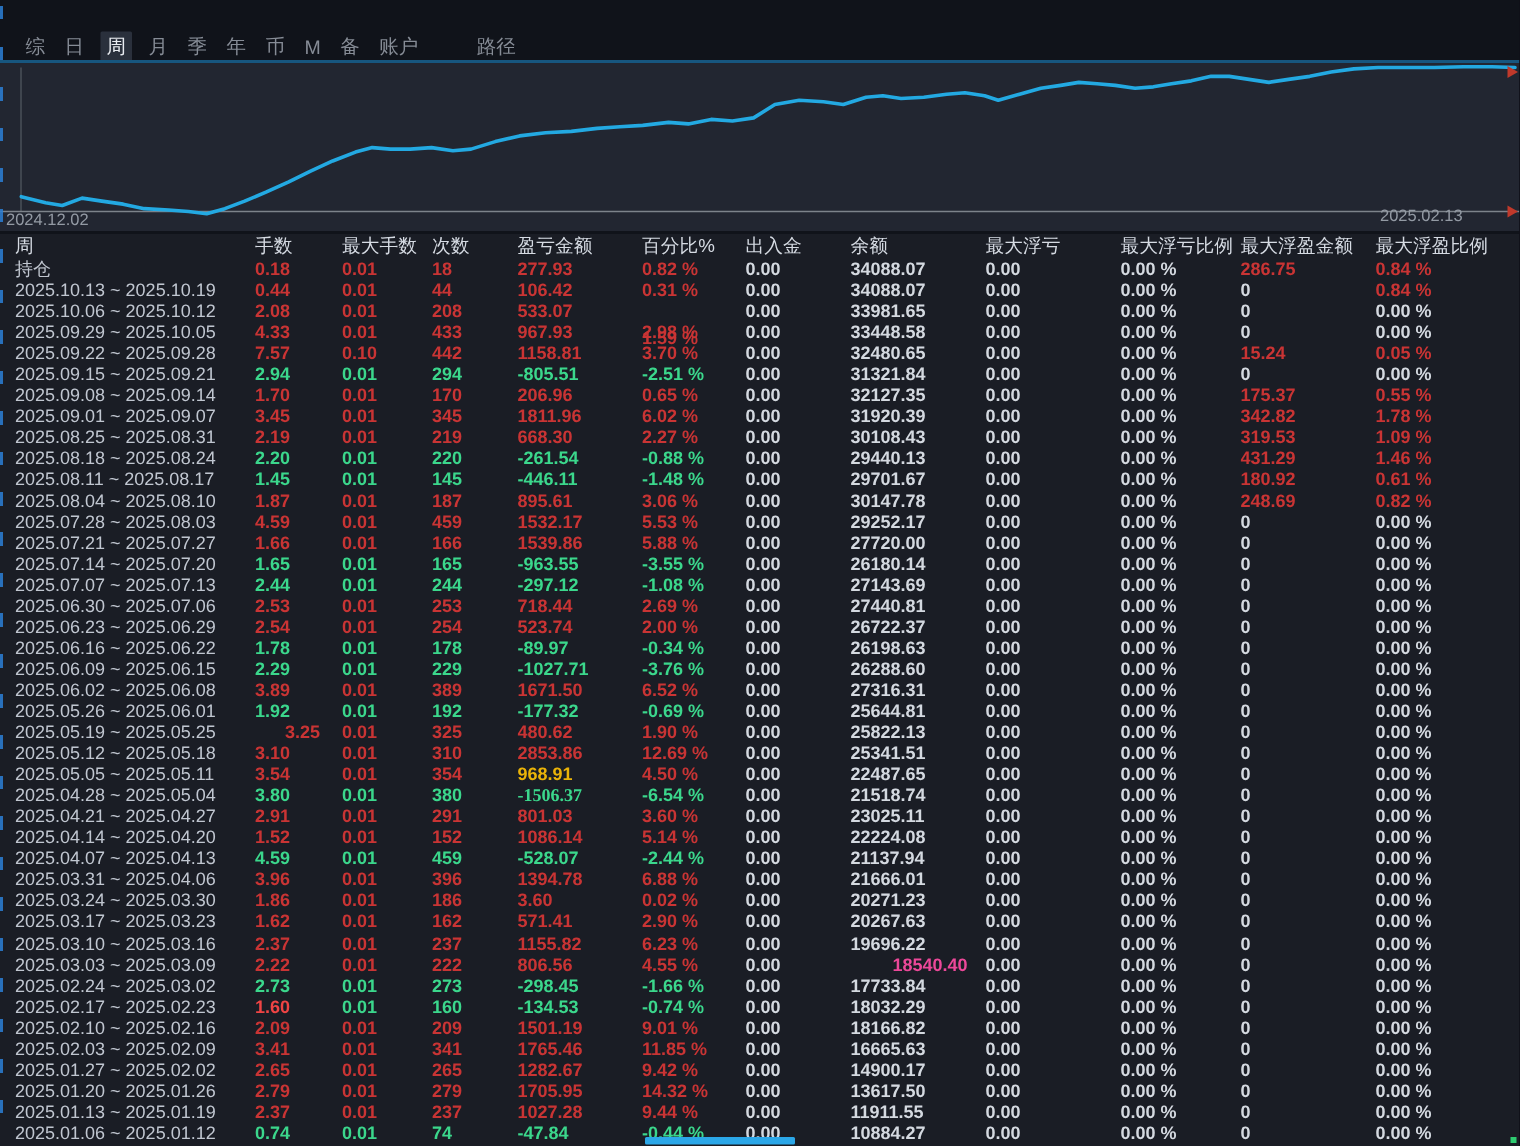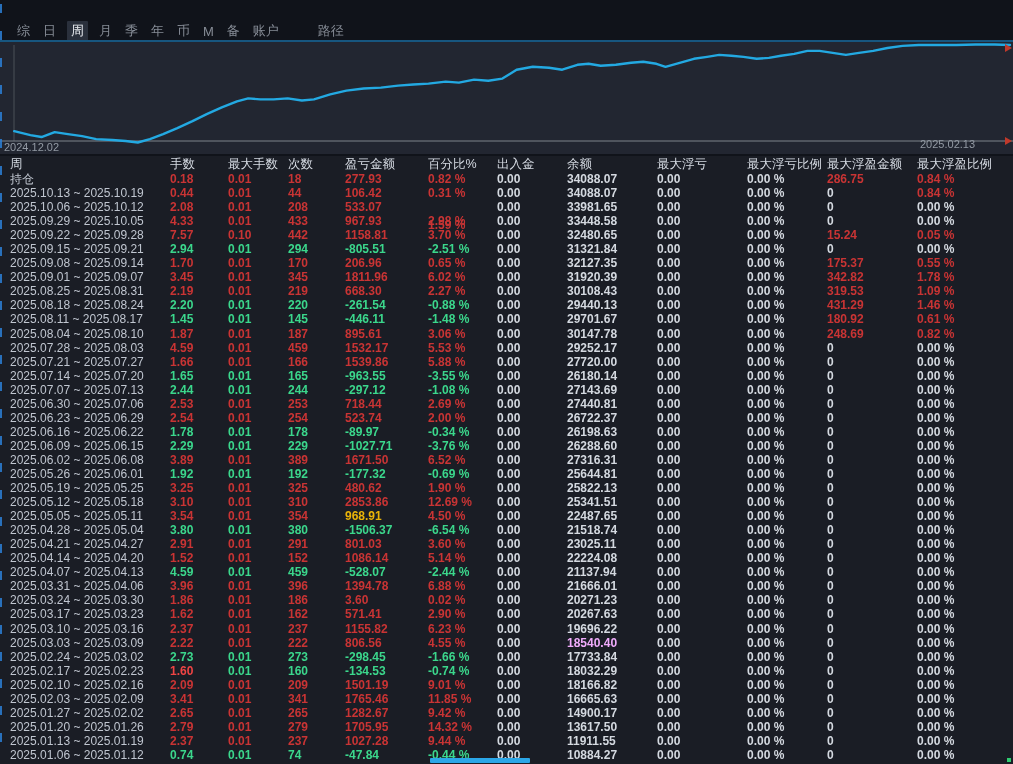"3.25" span.num { margin-left: none -> 20px }
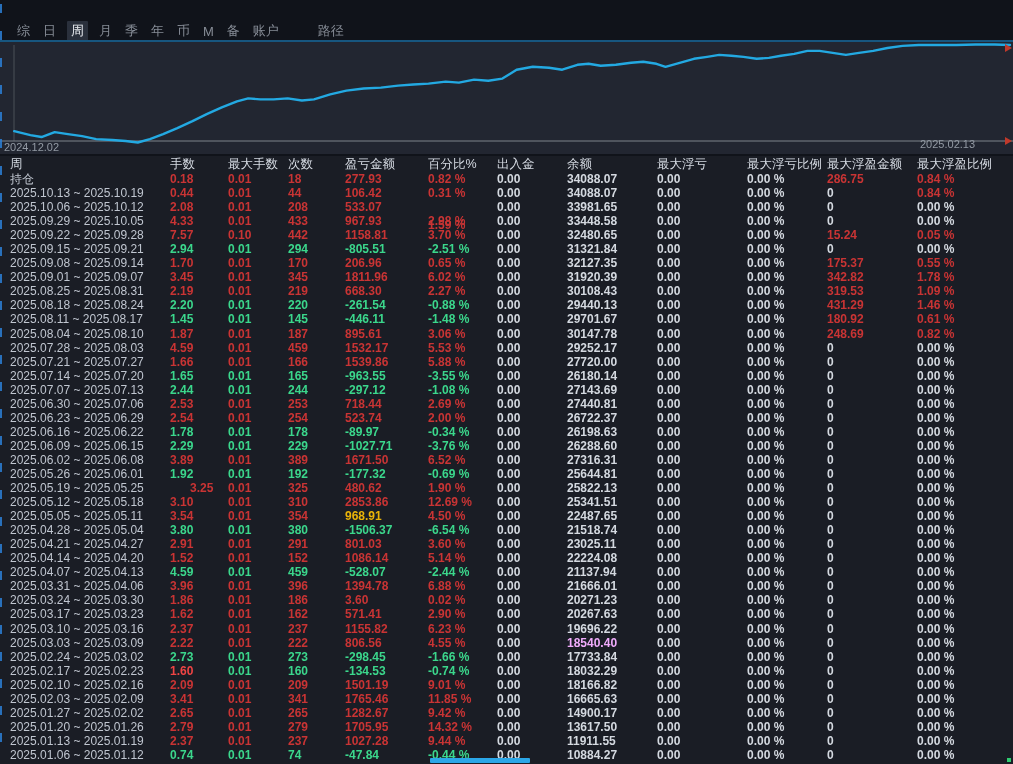"-1506.37" span.num { font-family: none -> Liberation Serif, serif }
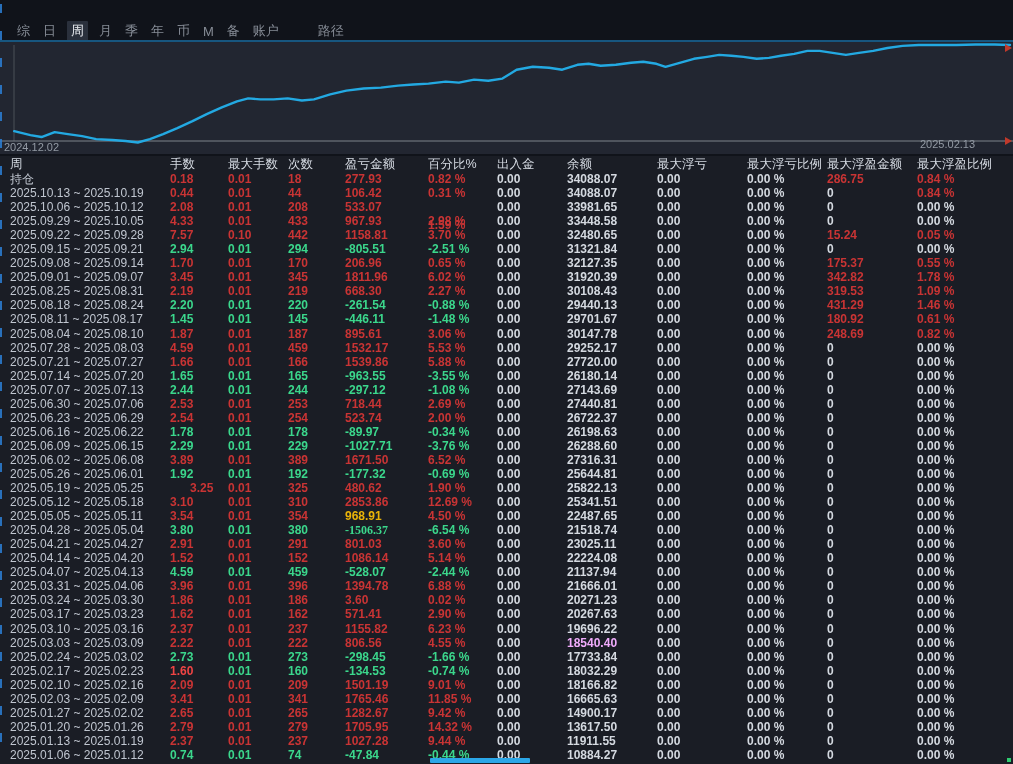"18540.40" span.num { color: #f0abfc -> #ec4899; margin-left: none -> 28px }
